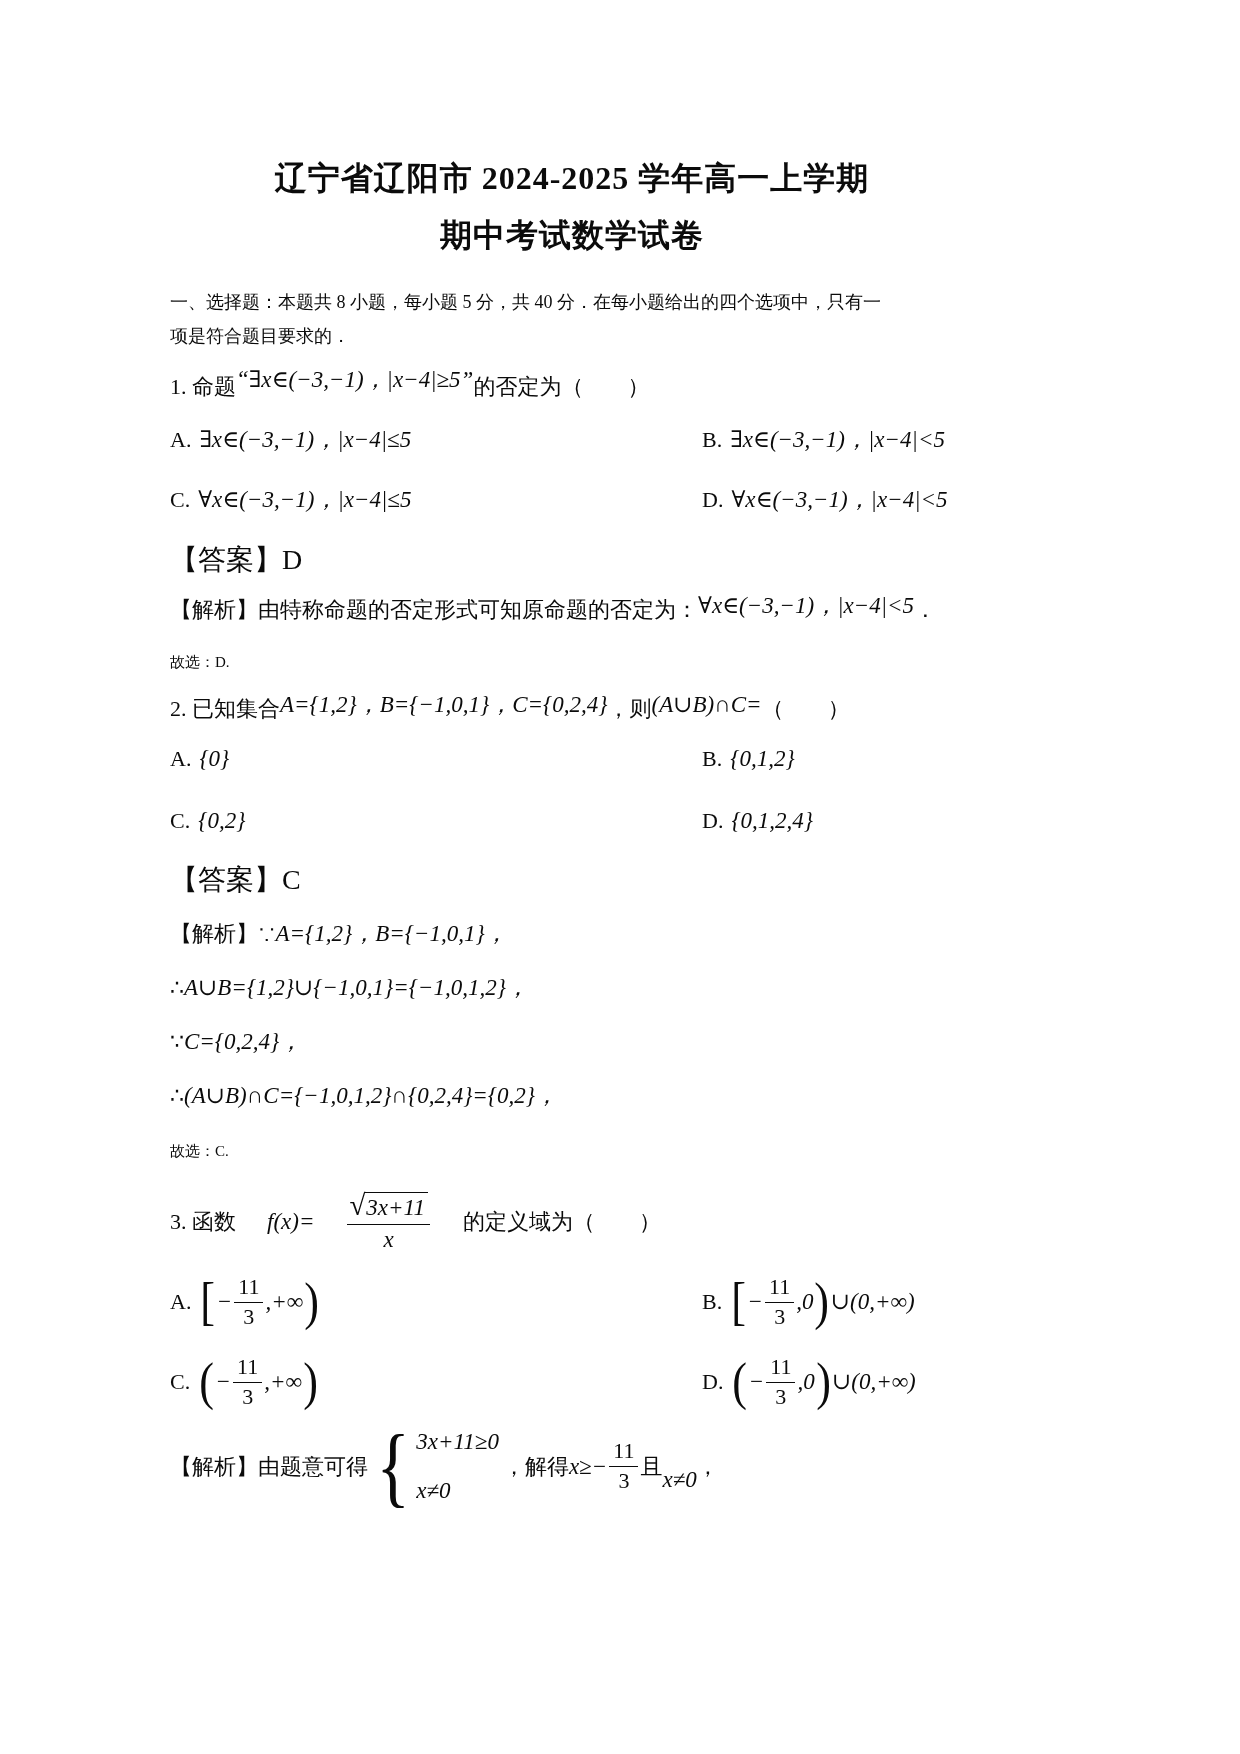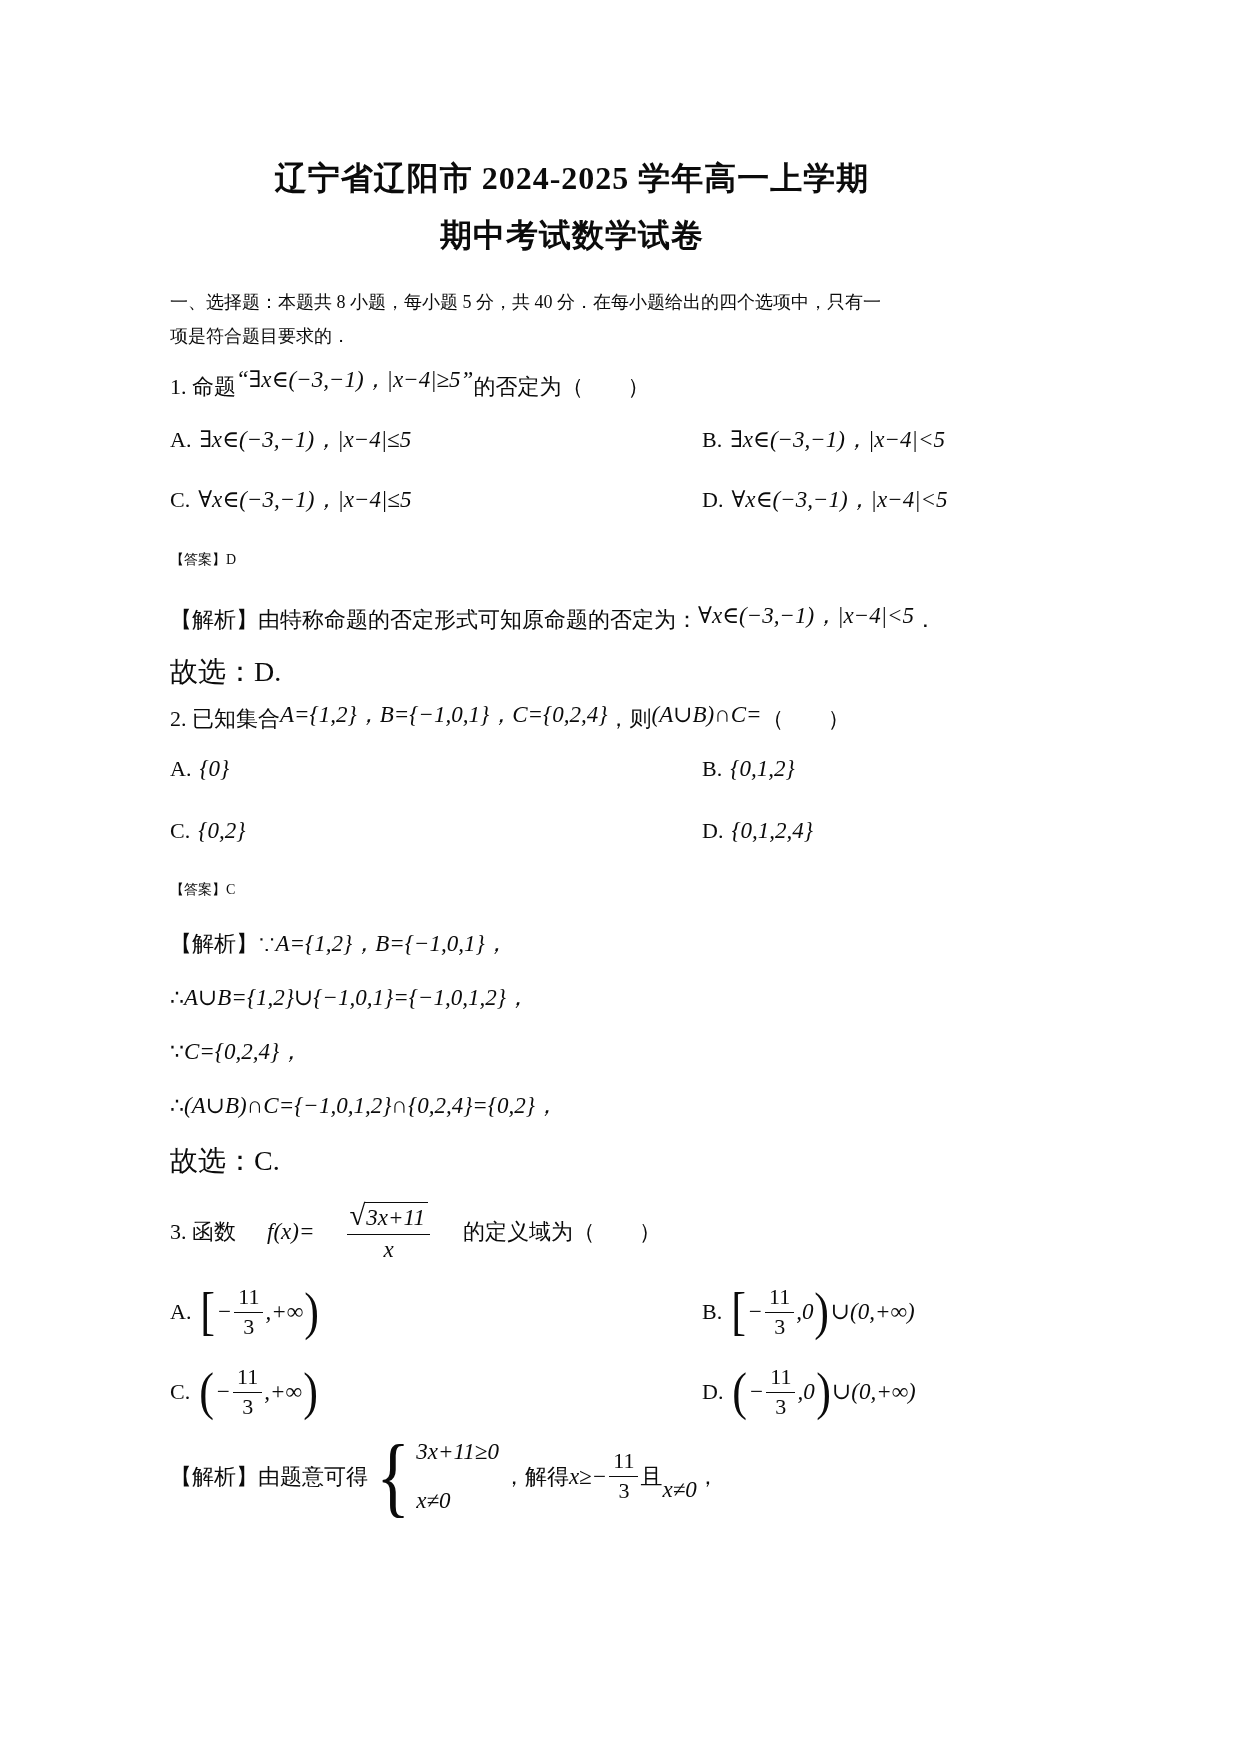"【答案】D" .ans { font-size: 14px -> 28px }
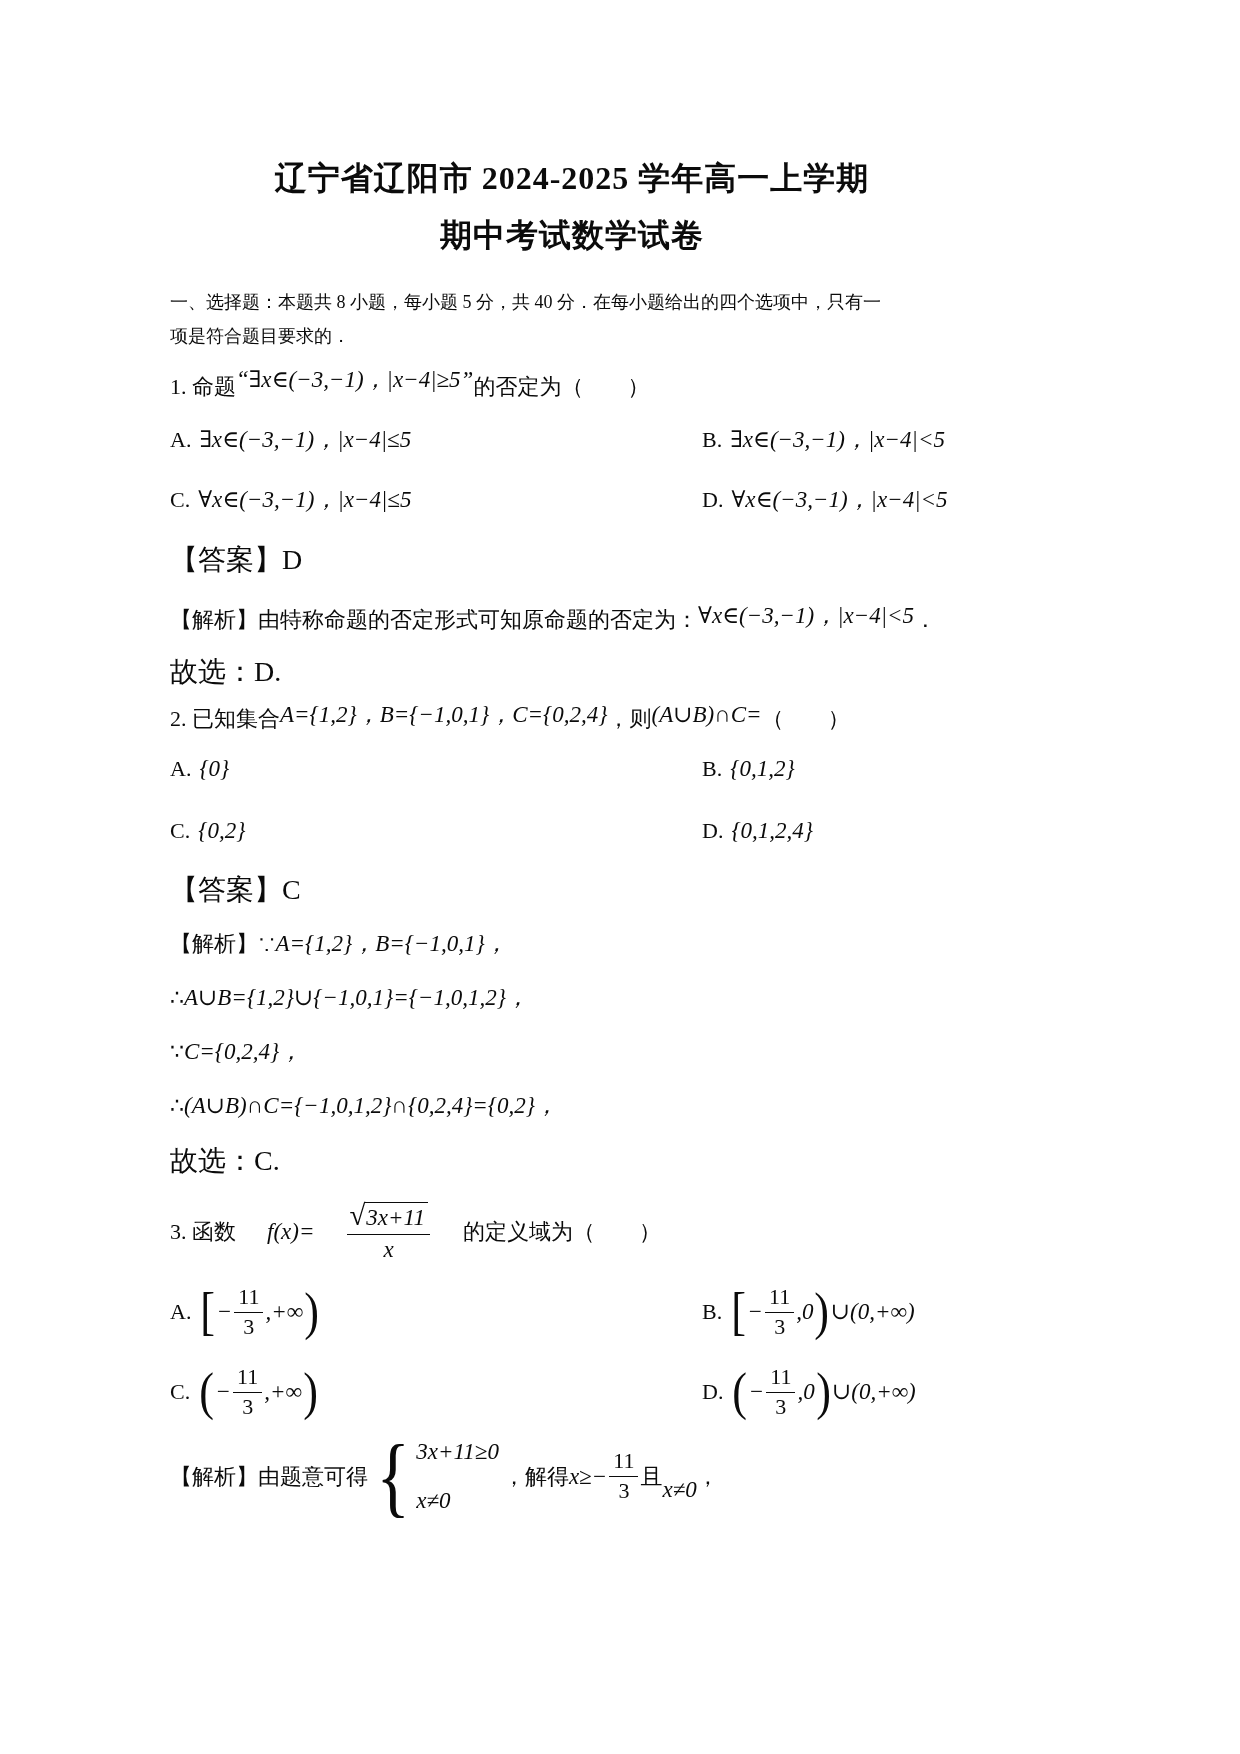"【解析】由特称命题的否定形式可知原命题的否定为：∀x∈(−3,−1)，|x−4|" .qs1 .ana { margin-top: 23px -> 13px }
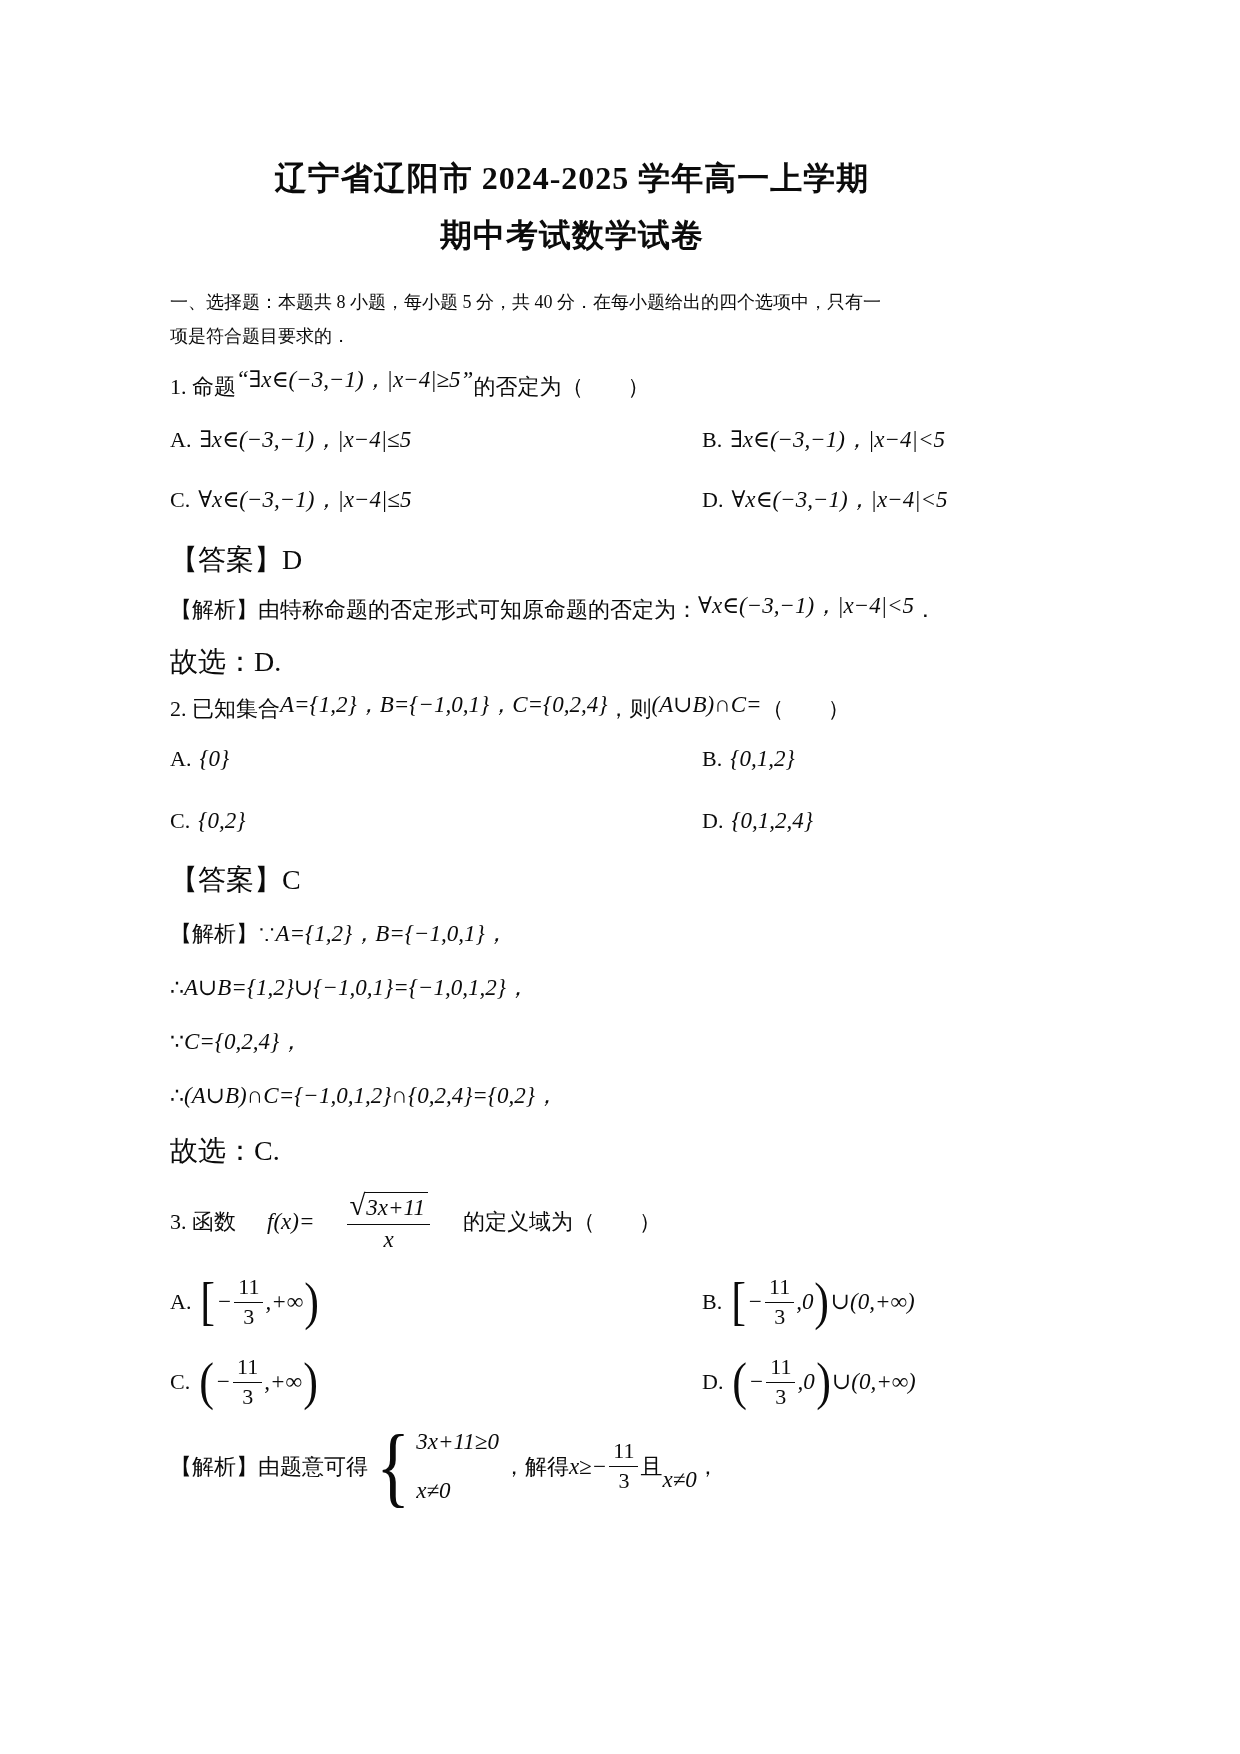"故选：D." .con { font-size: 28px -> 15px }
